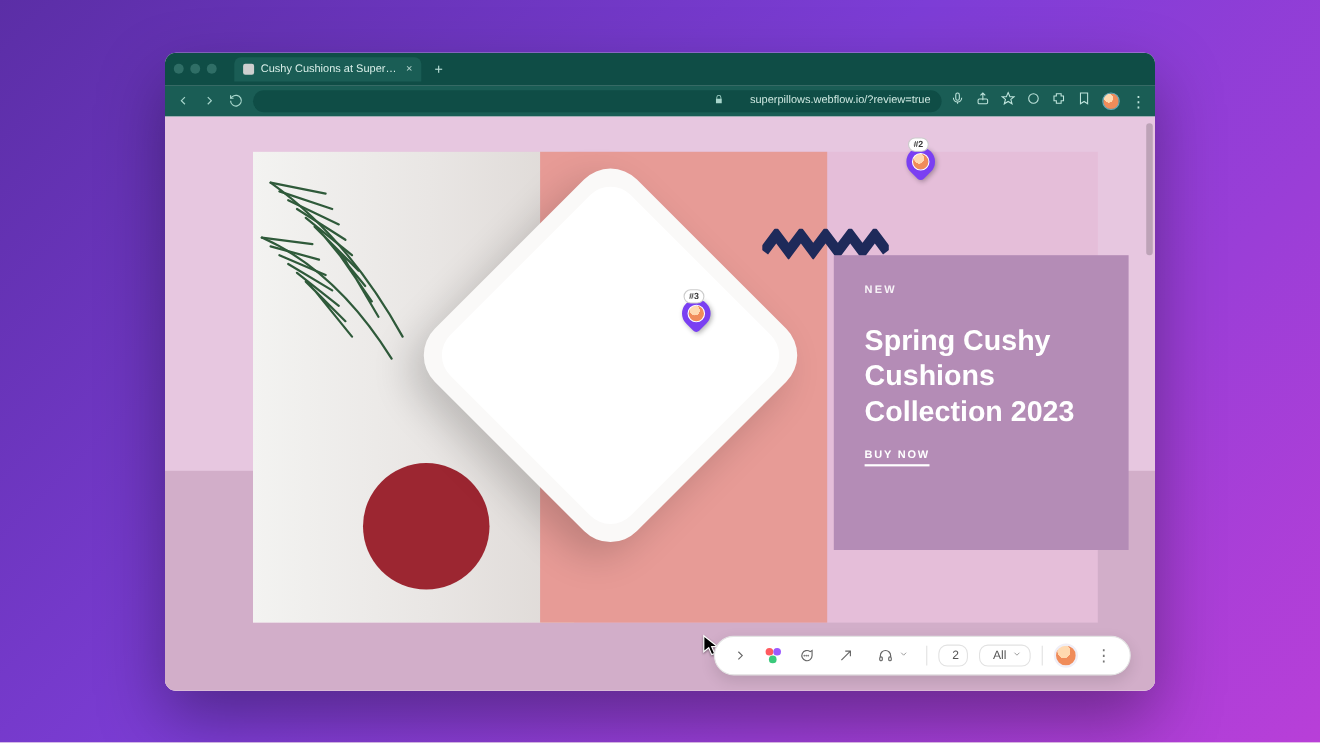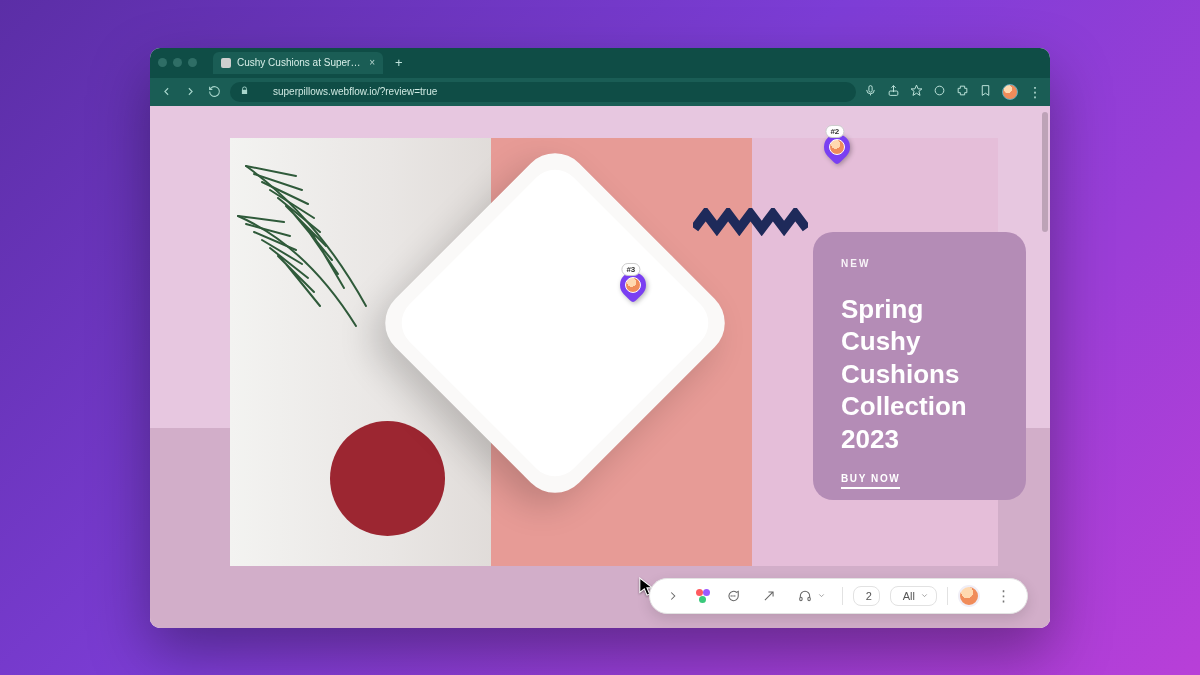"superpillows.webflow.io/?review=true" .addr { justify-content: none -> flex-end }
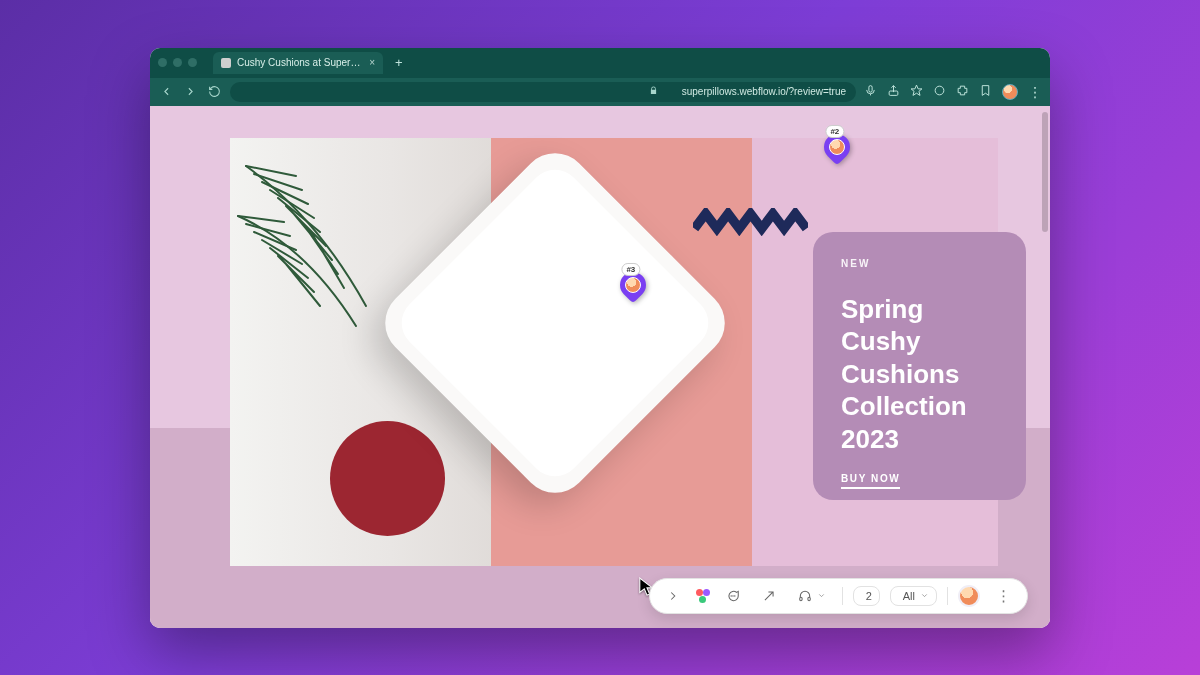"NEW" .card { border-radius: 20px -> none; width: 213px -> 268px }
